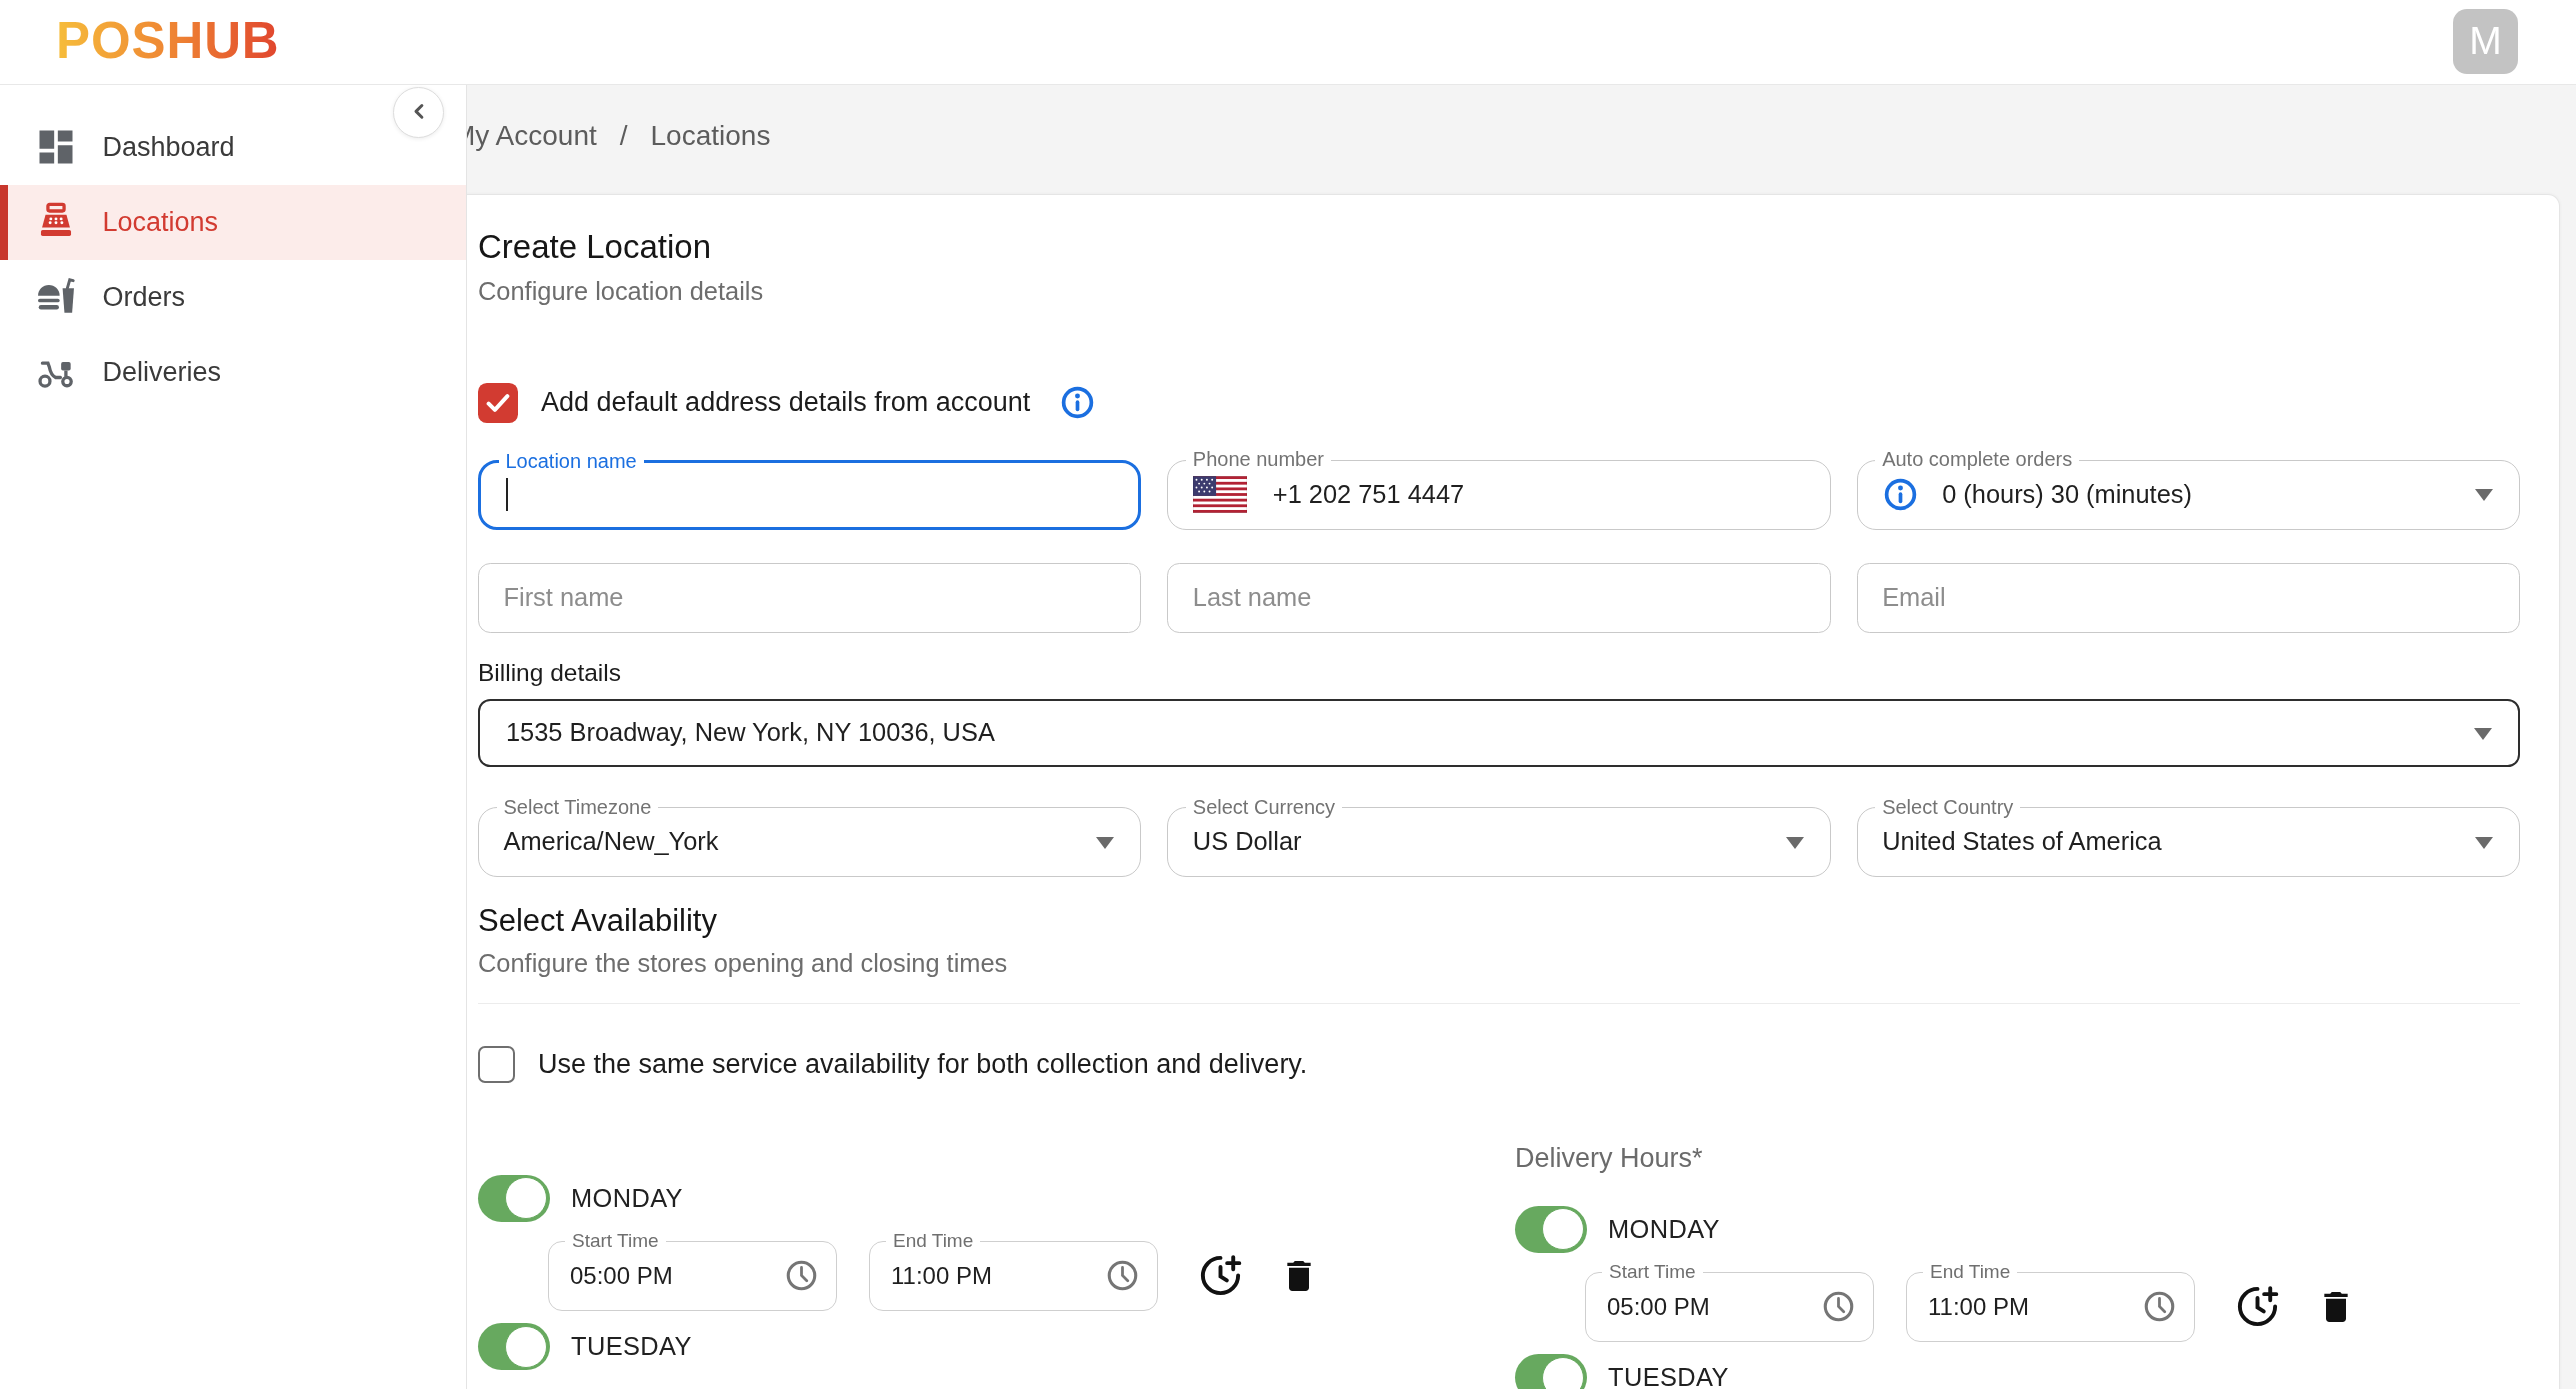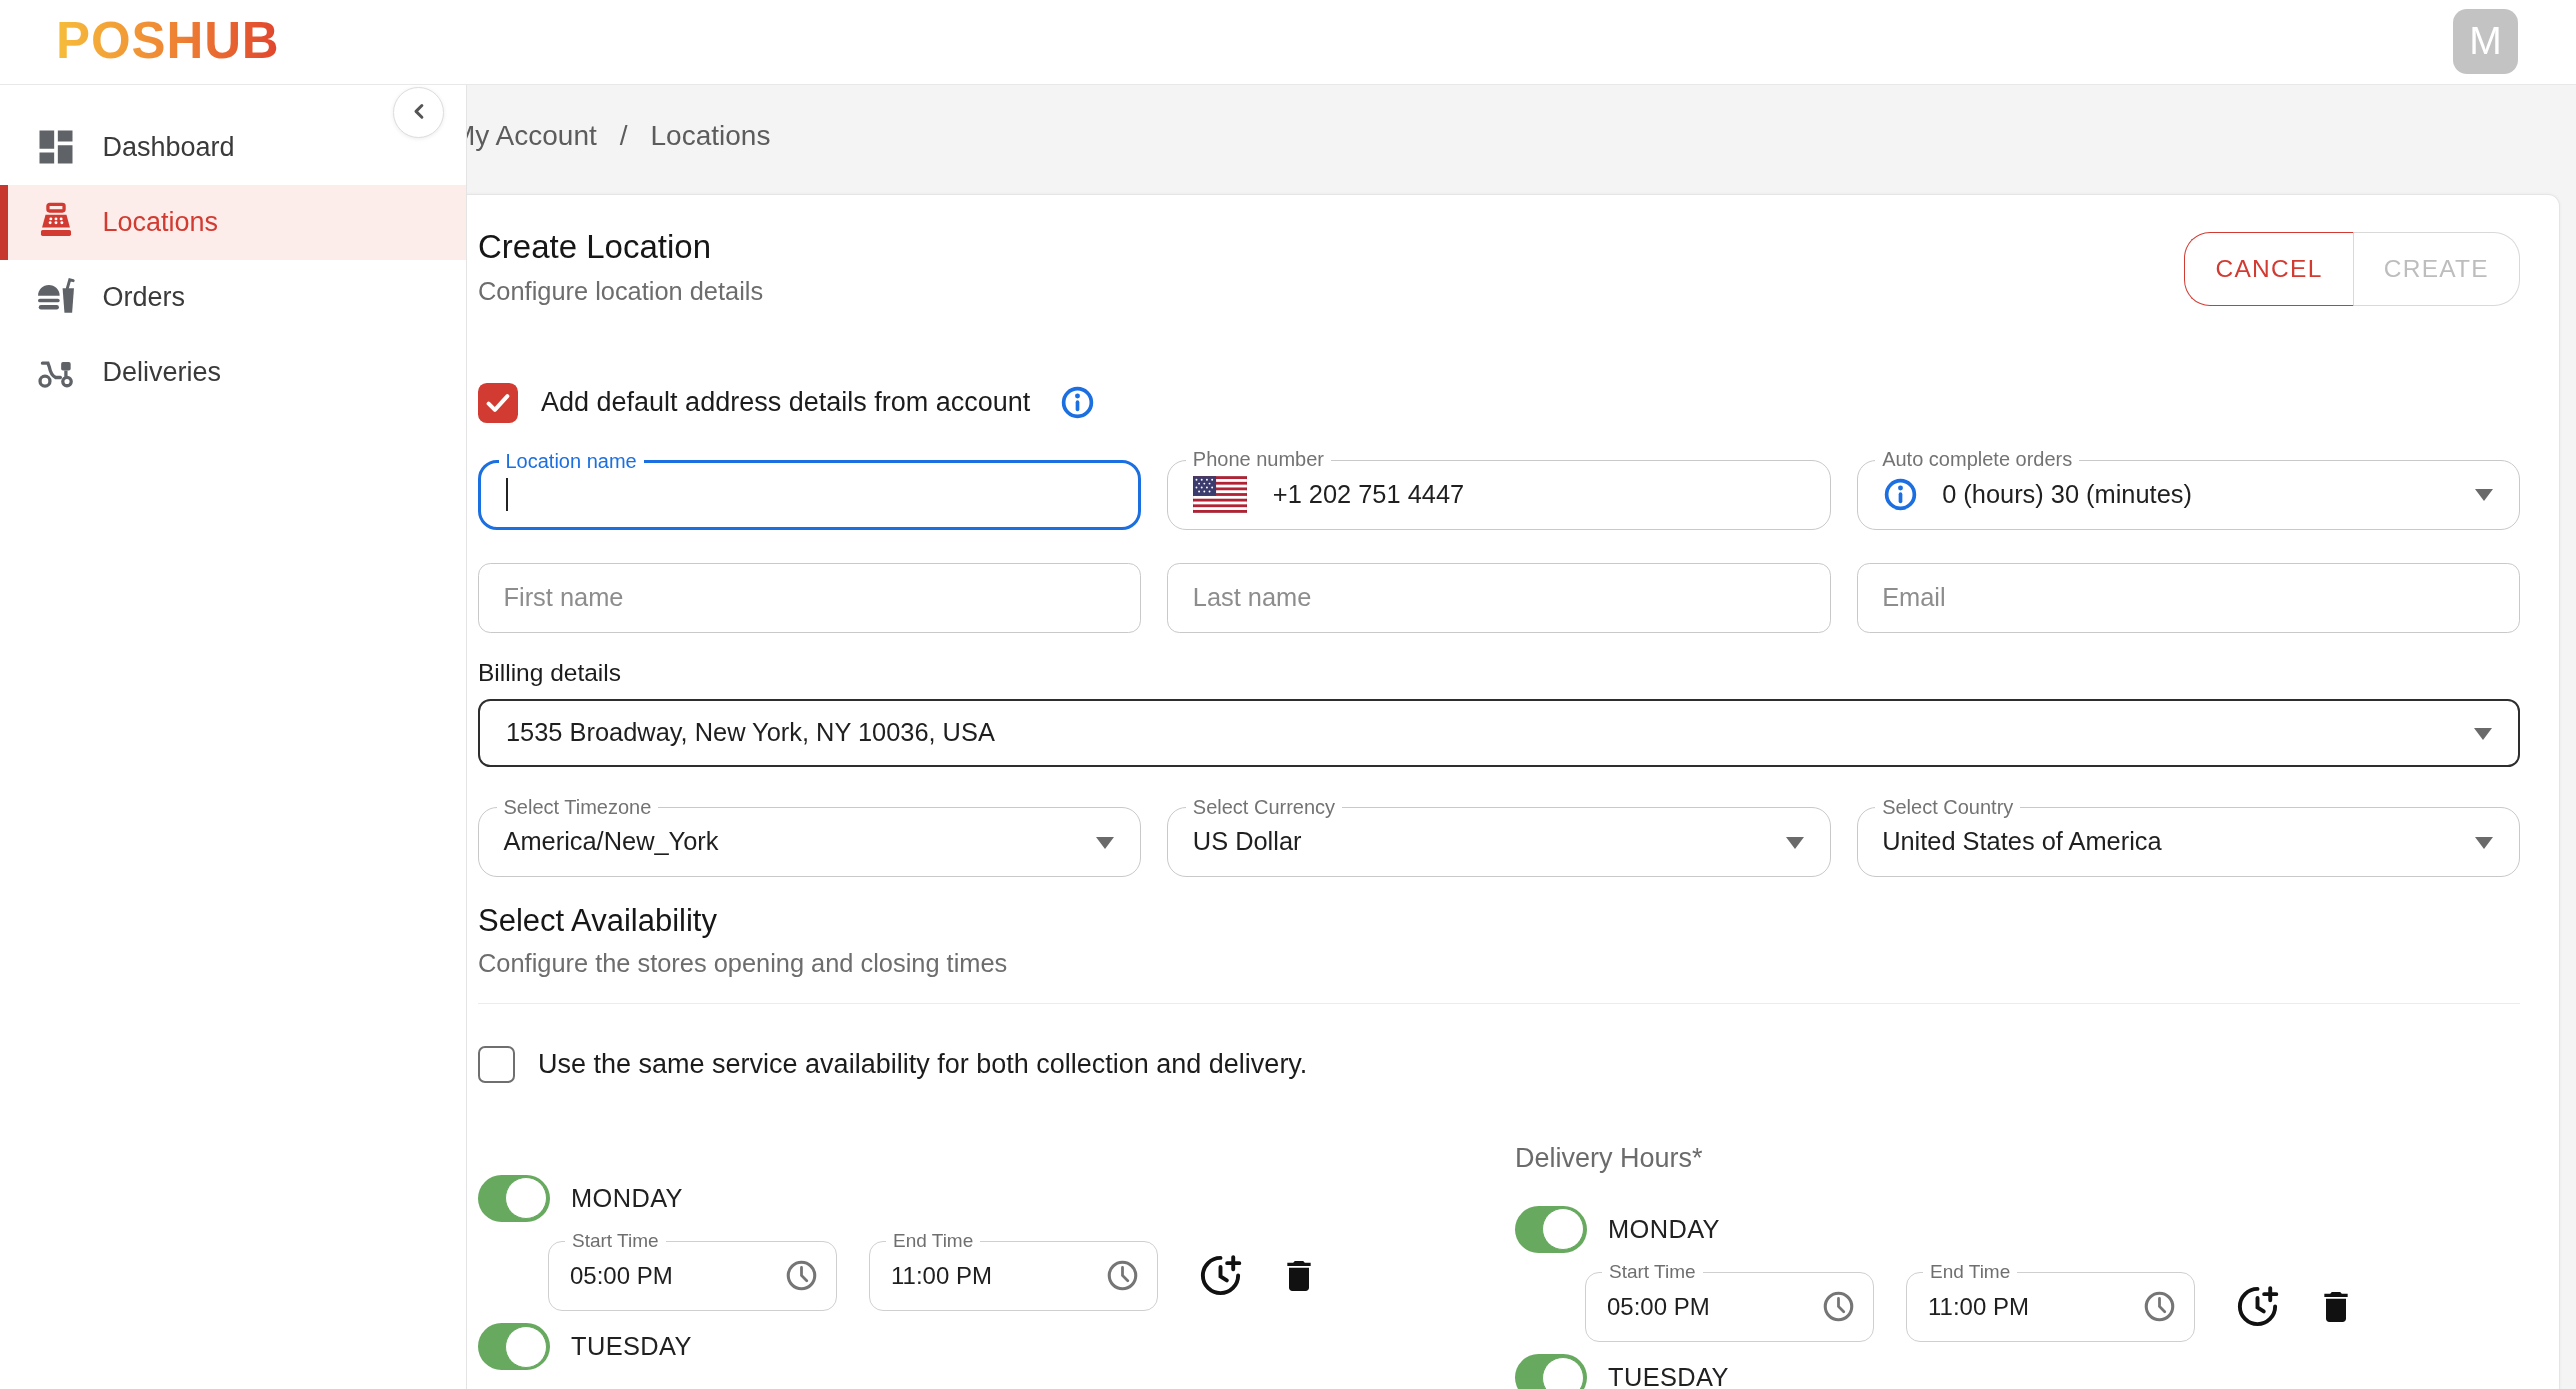"CANCEL" div.btn-group { html: <div> <button>CANCEL</button> <button>CREATE</button> </div> -> none }
